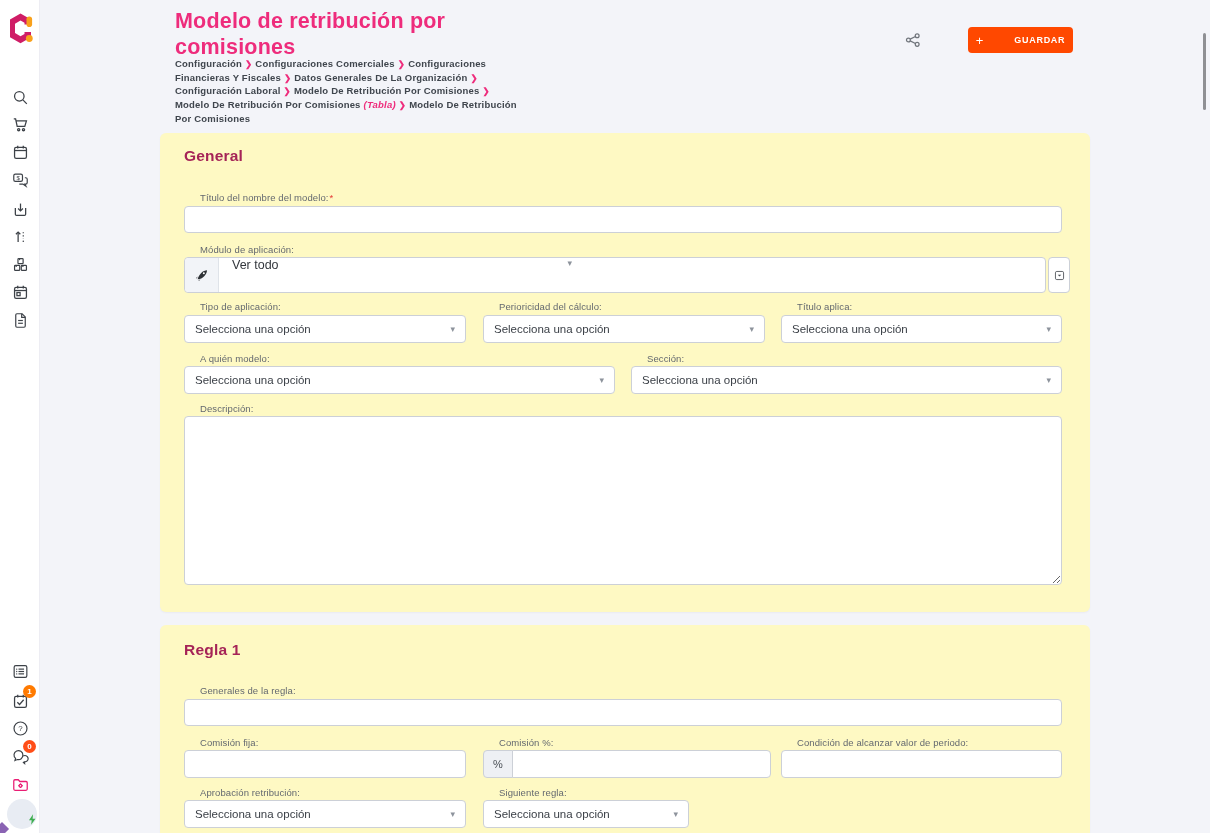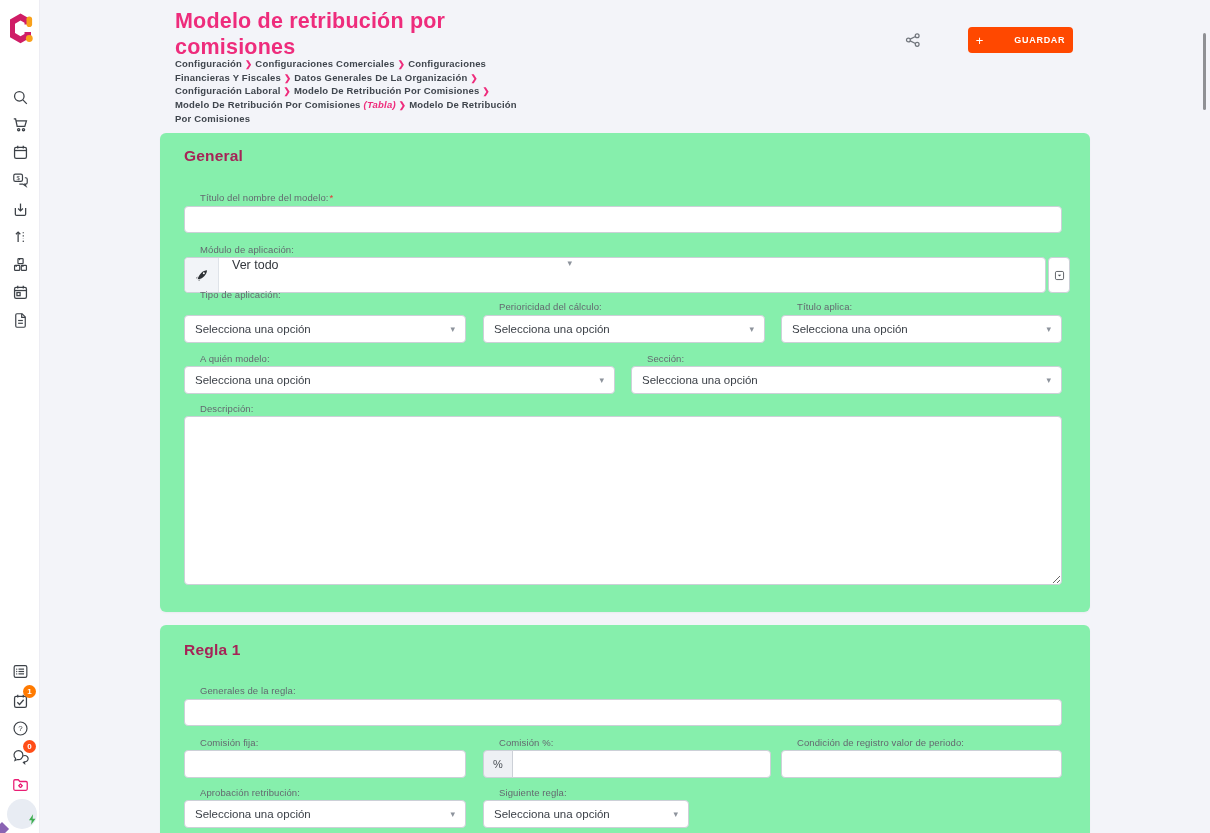"General" .card { background: #86efac -> #fef9c3 }
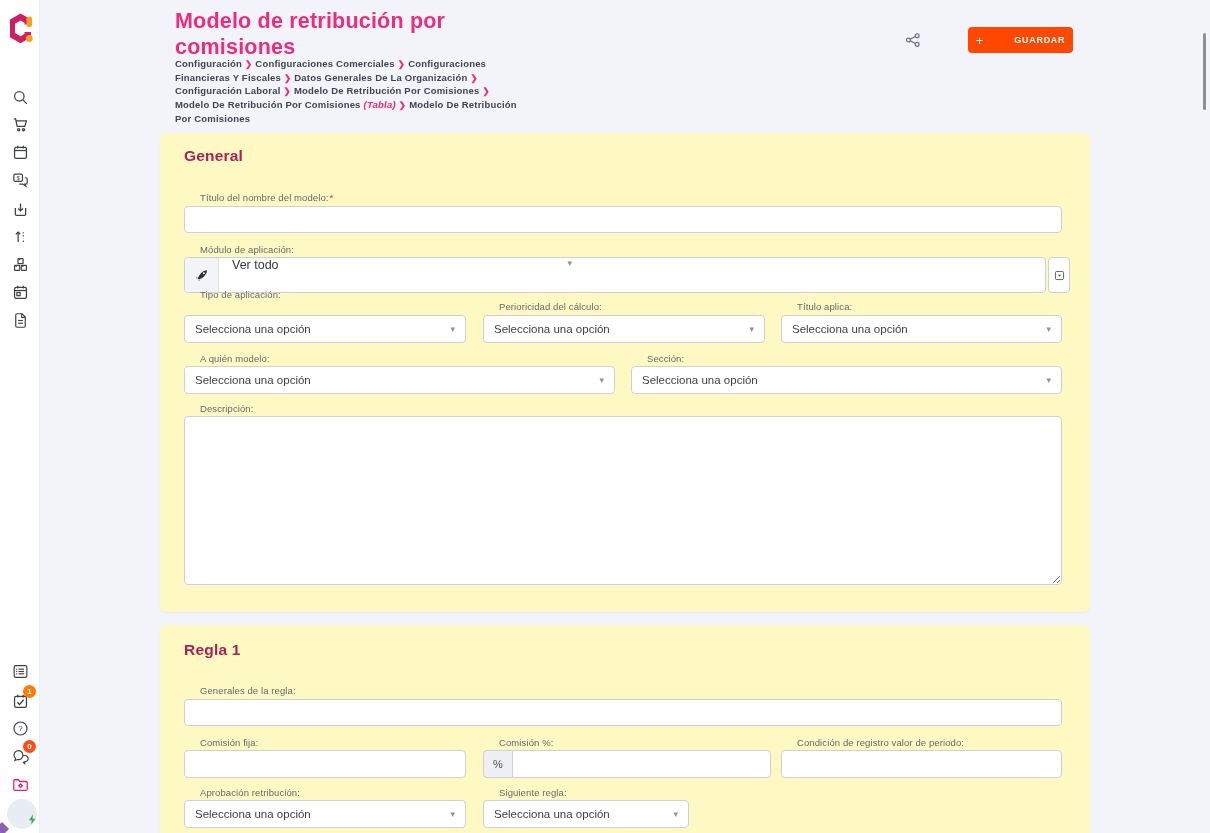"Tipo de aplicación:" label.lbl-s { top: 156px -> 168px }
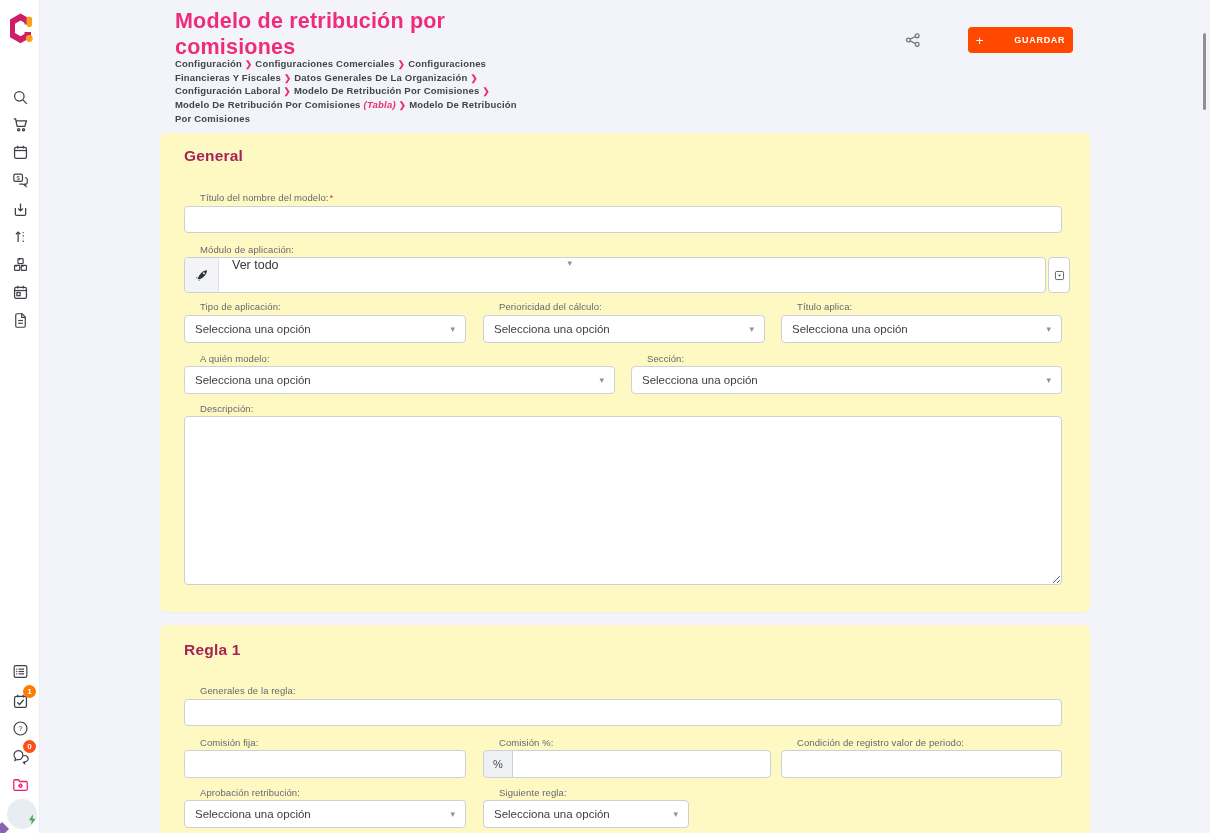"Condición de registro valor de" label.lbl-s { text: registro -> alcanzar }
